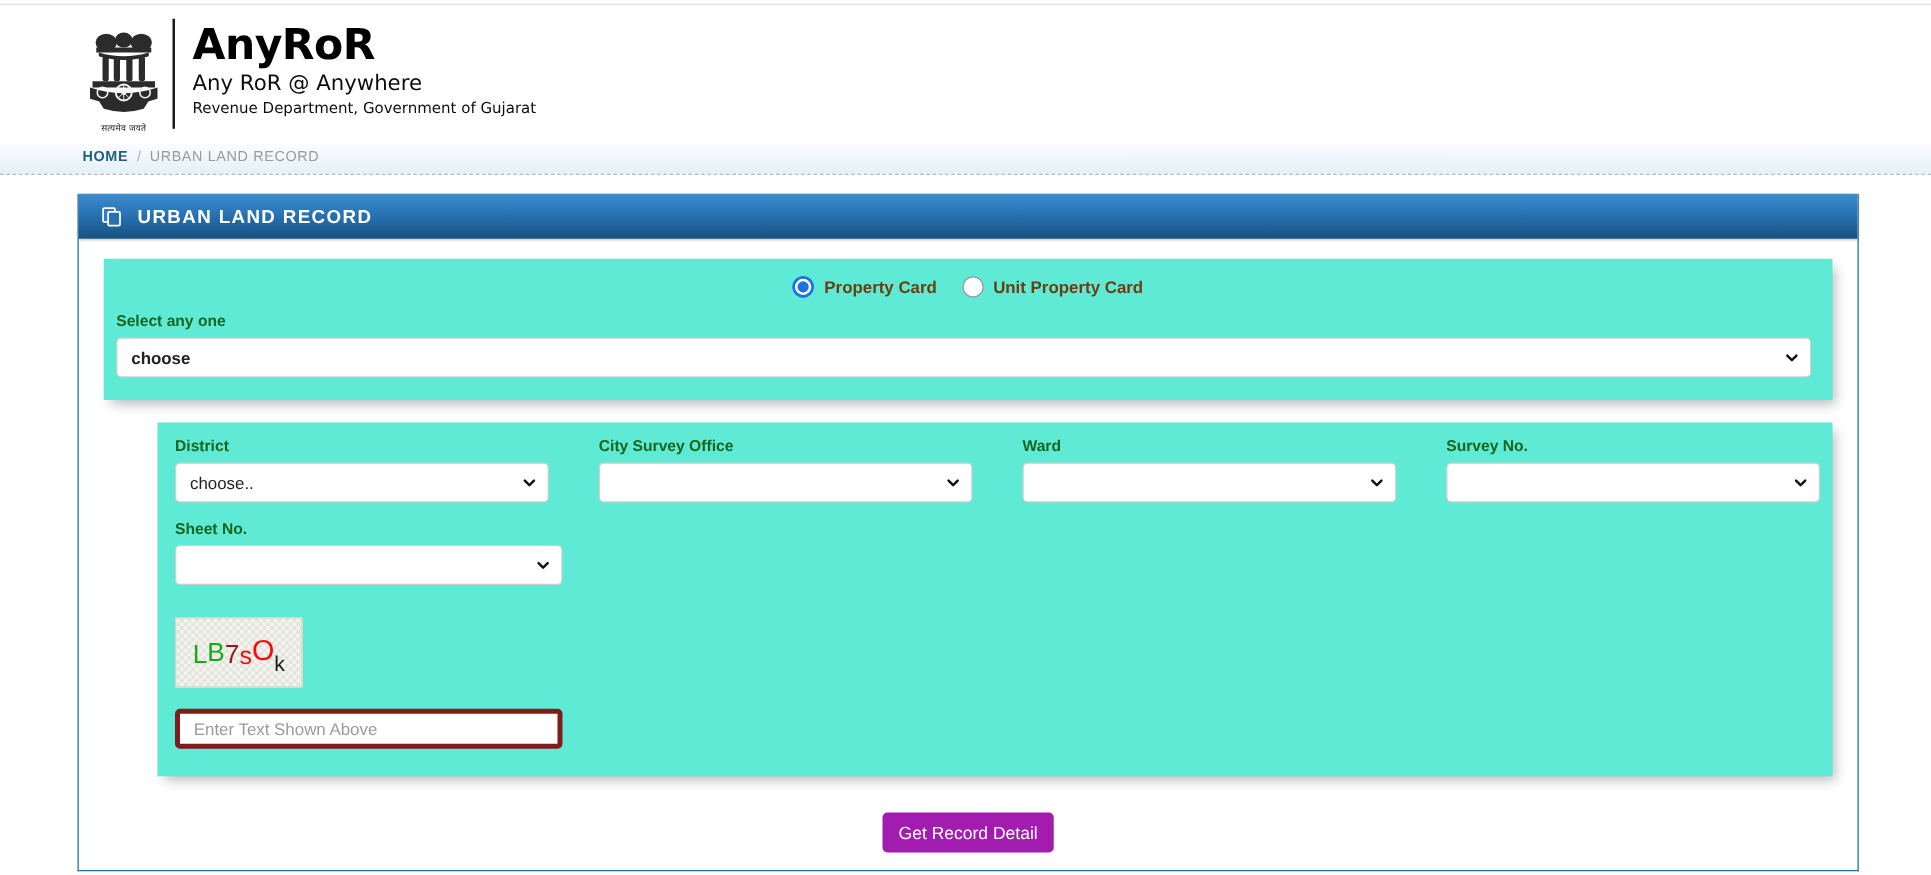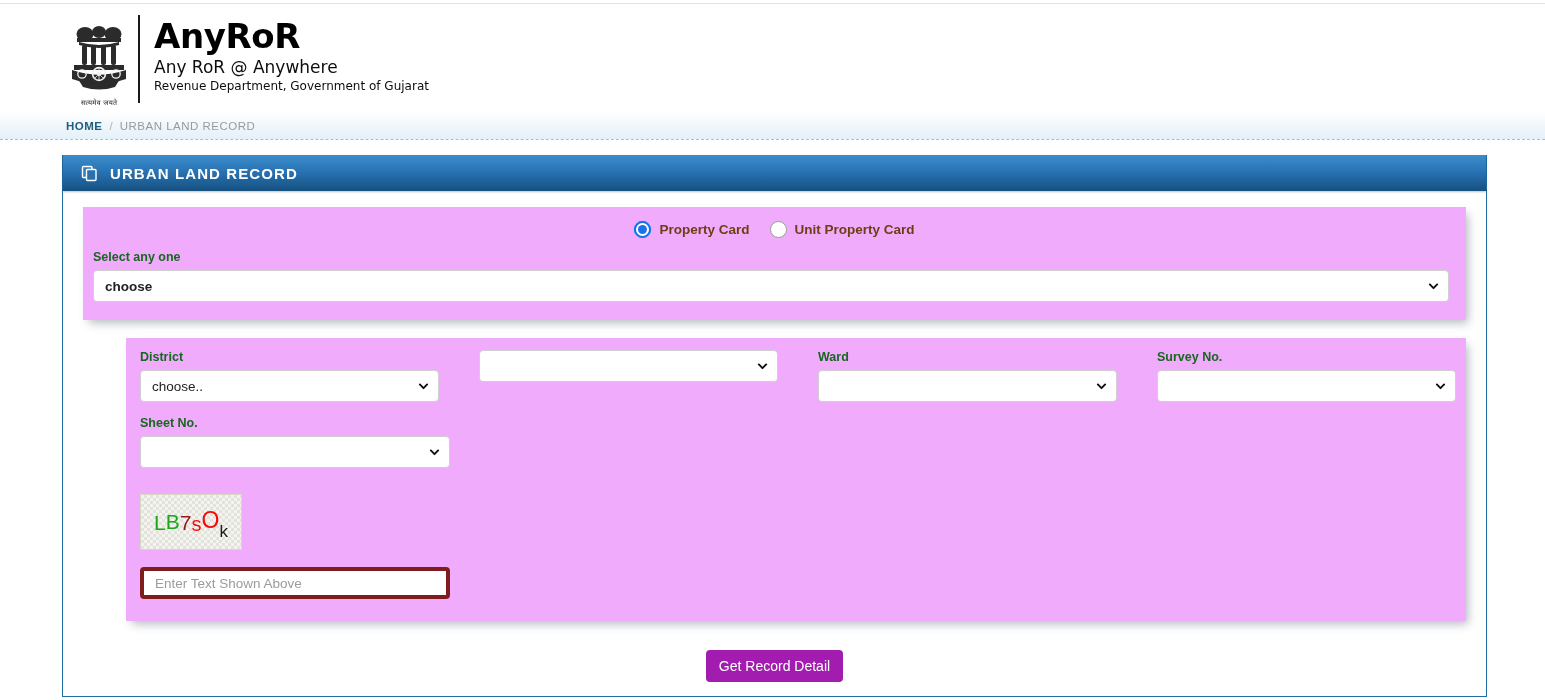"Property Card" .card { background: #f0abfc -> #5eead4 }
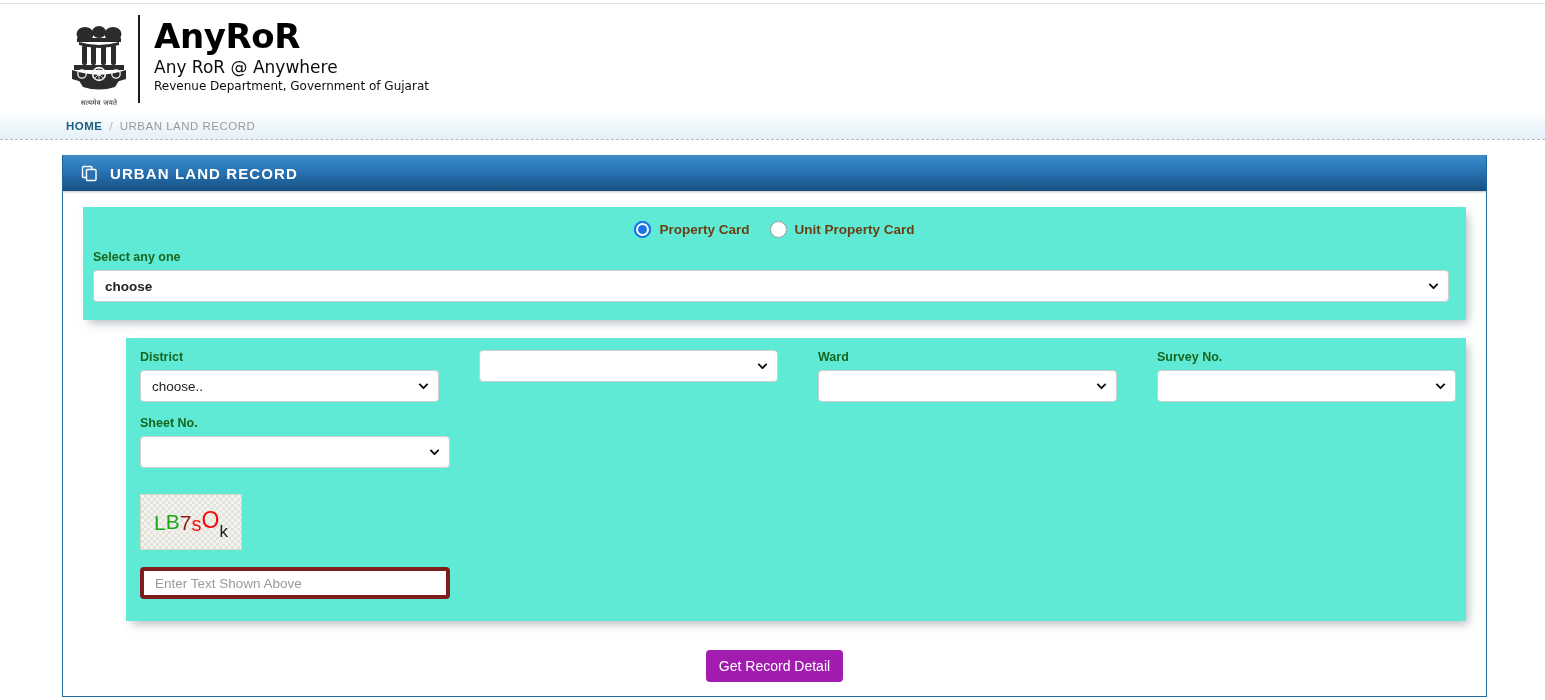"City Survey Office" label.field-label { html: none -> <label>City Survey Office</label> }
